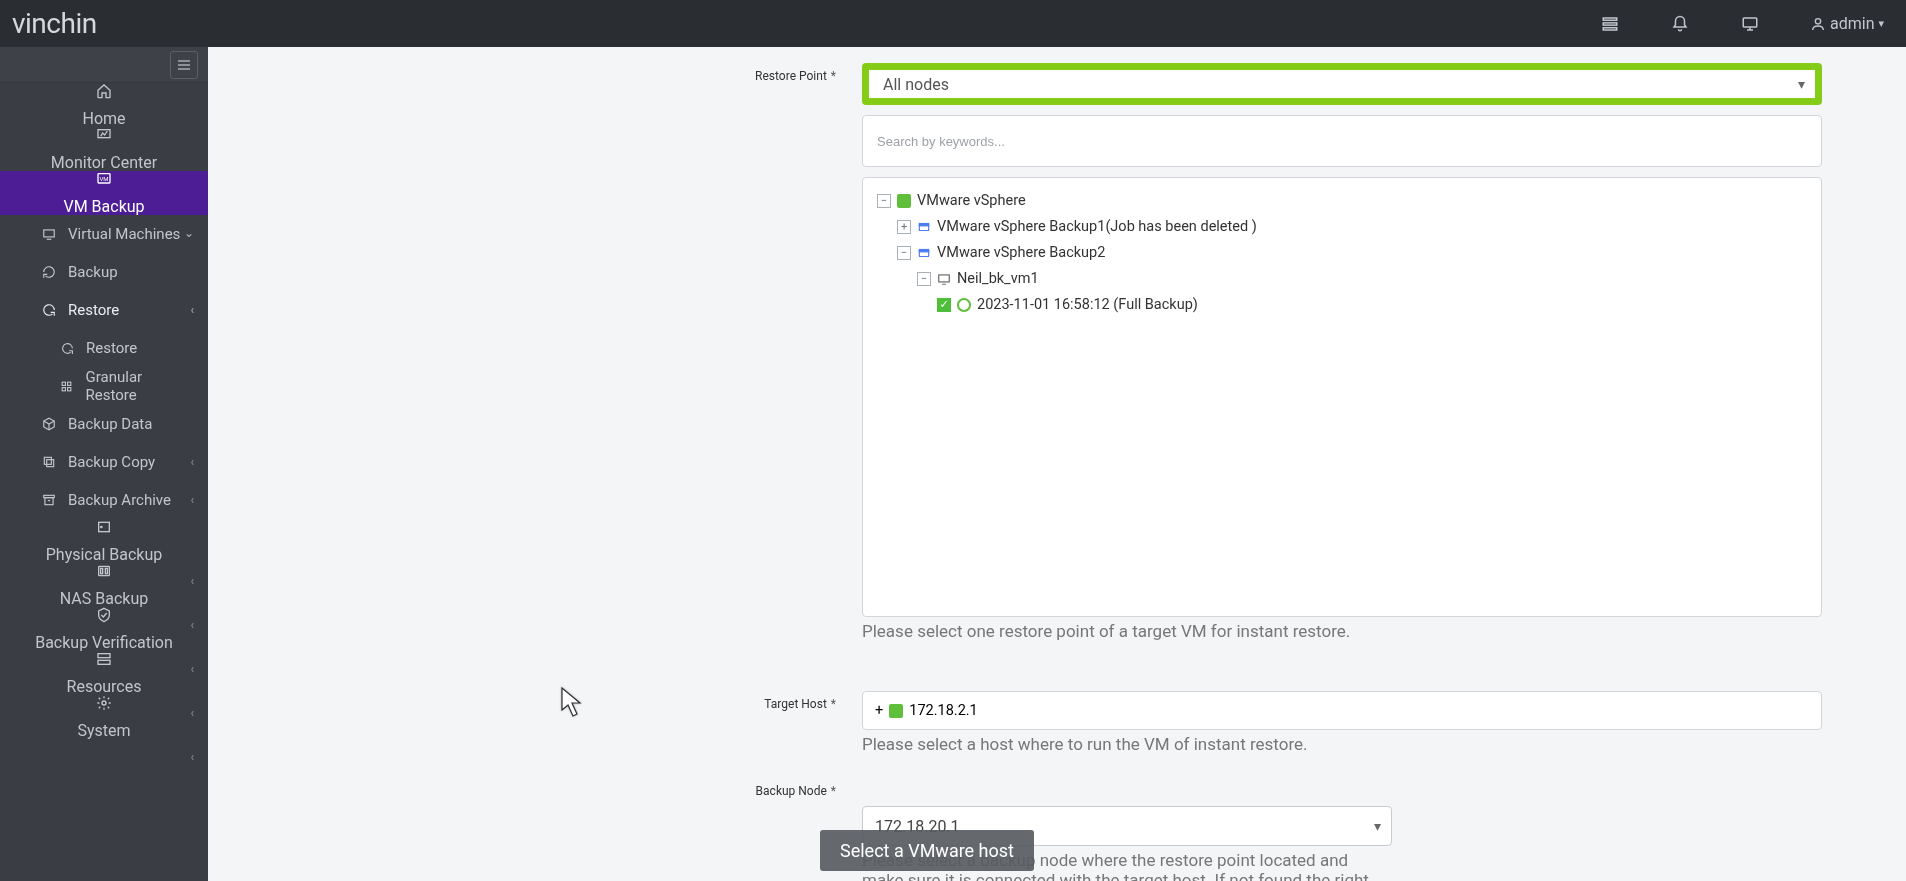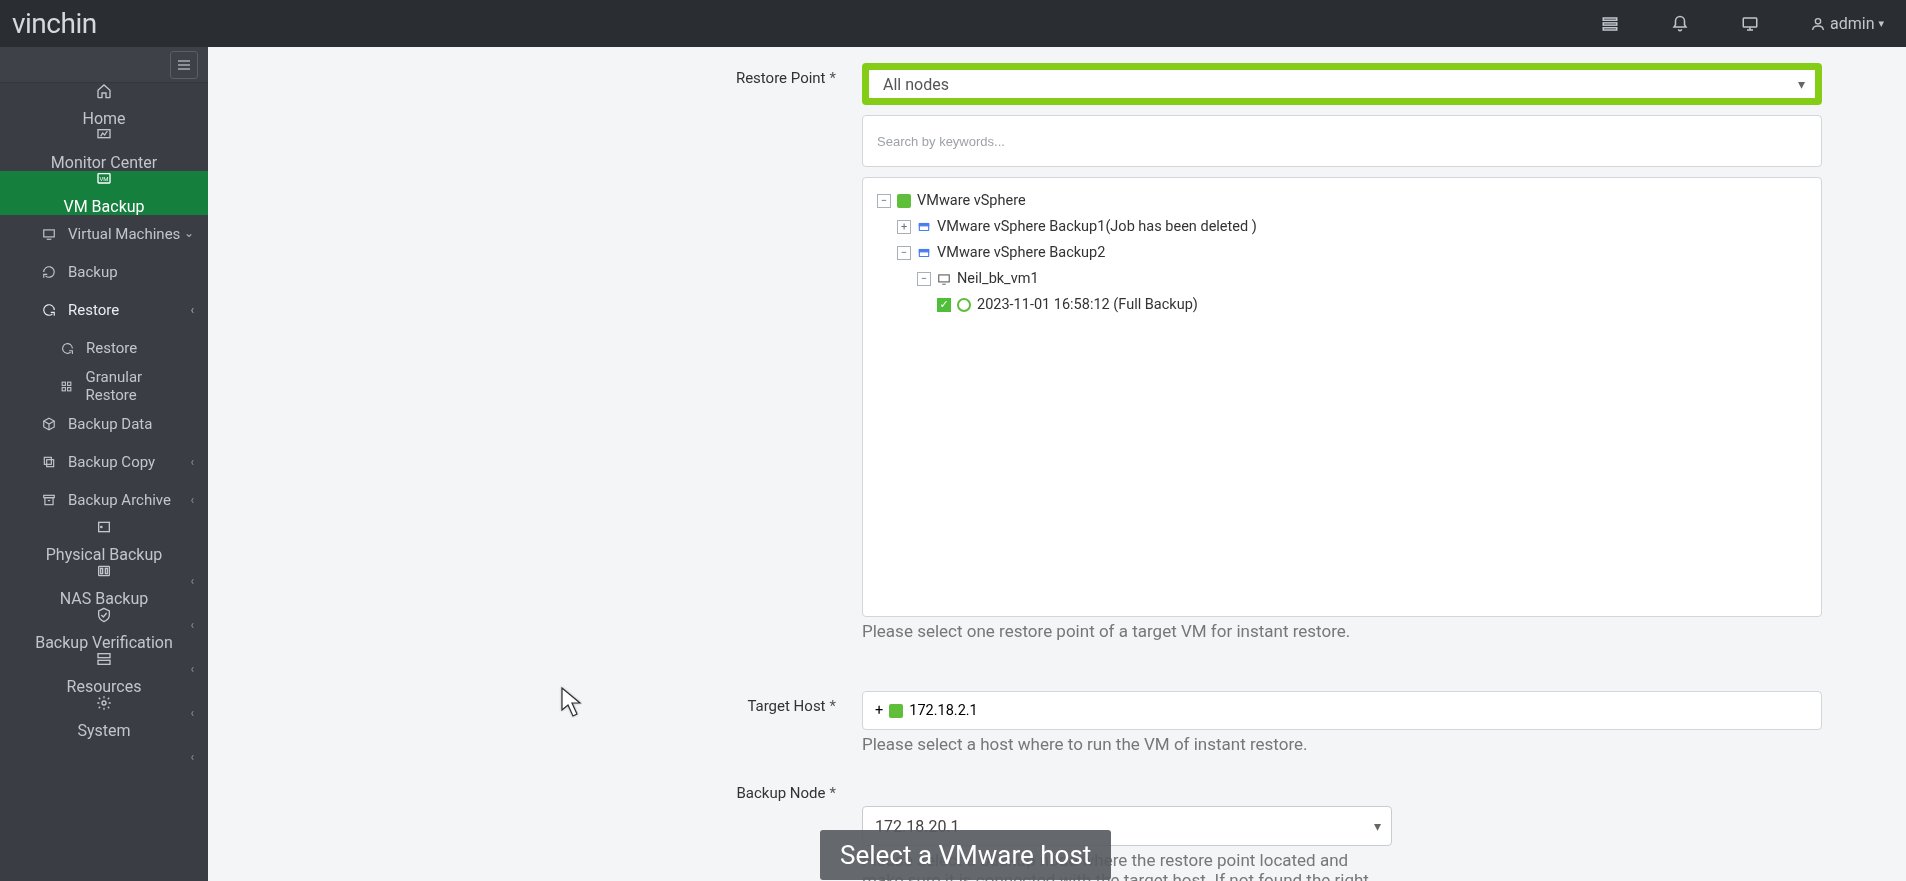"Restore Point *" .form-label { font-size: 15px -> 12px }
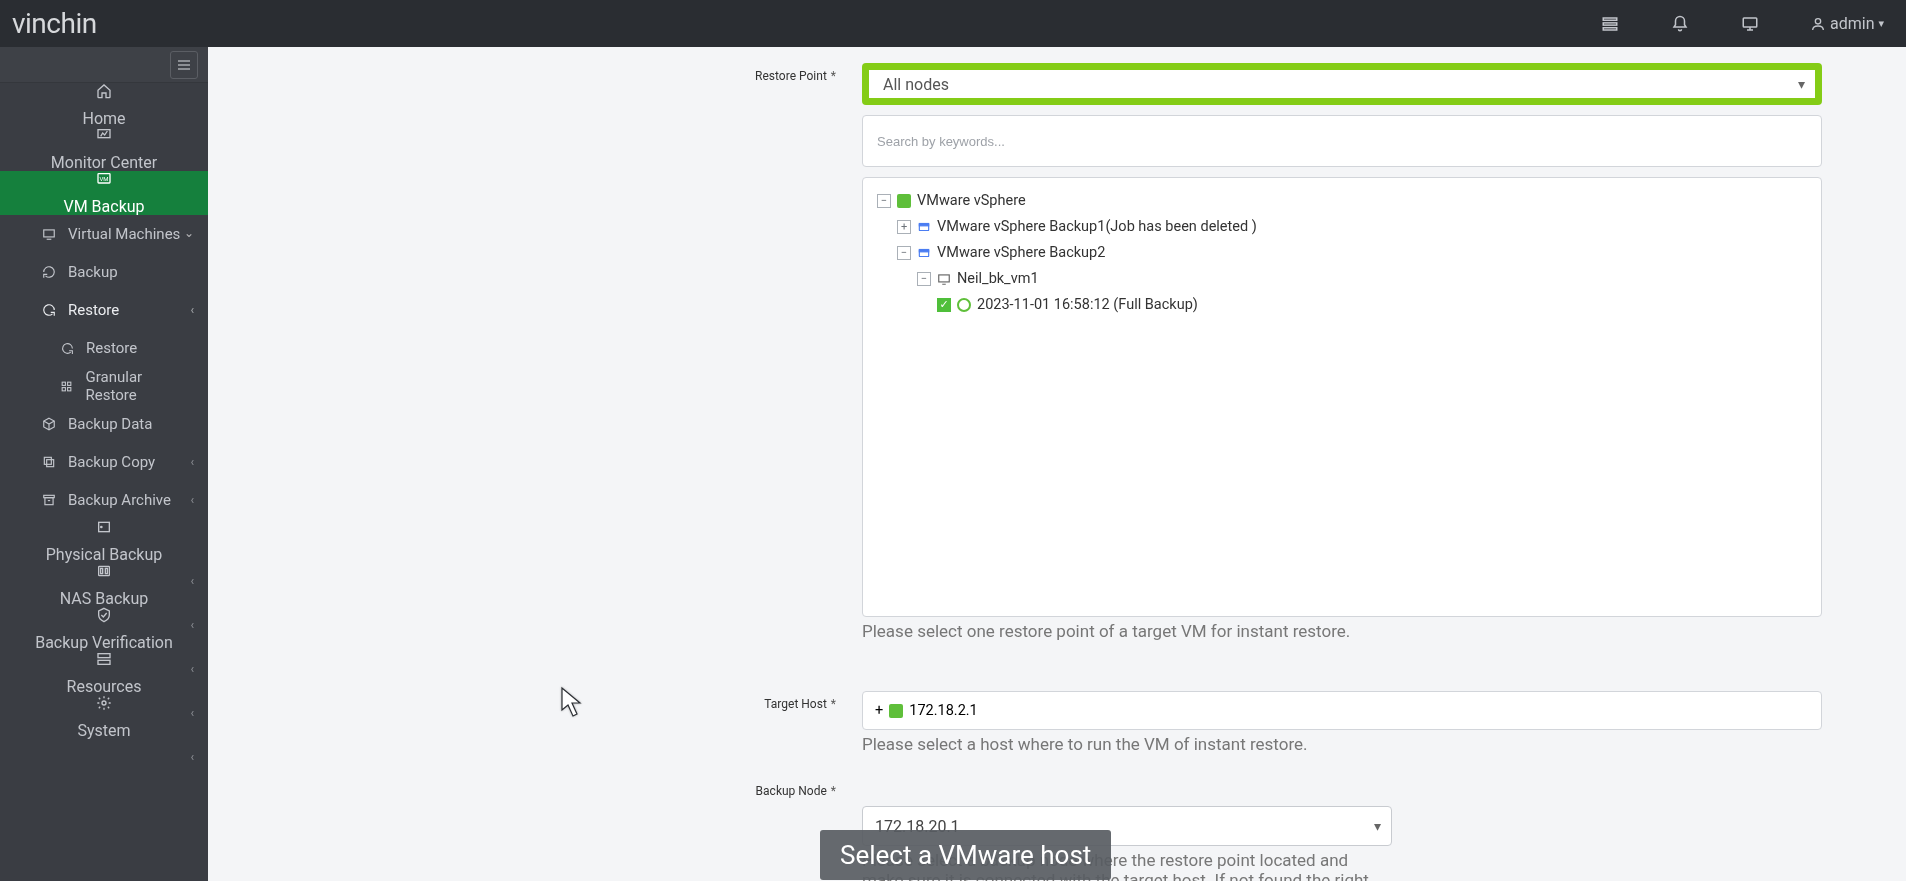"VM Backup" .nav-item.active { background: #15803d -> #4c1d95 }
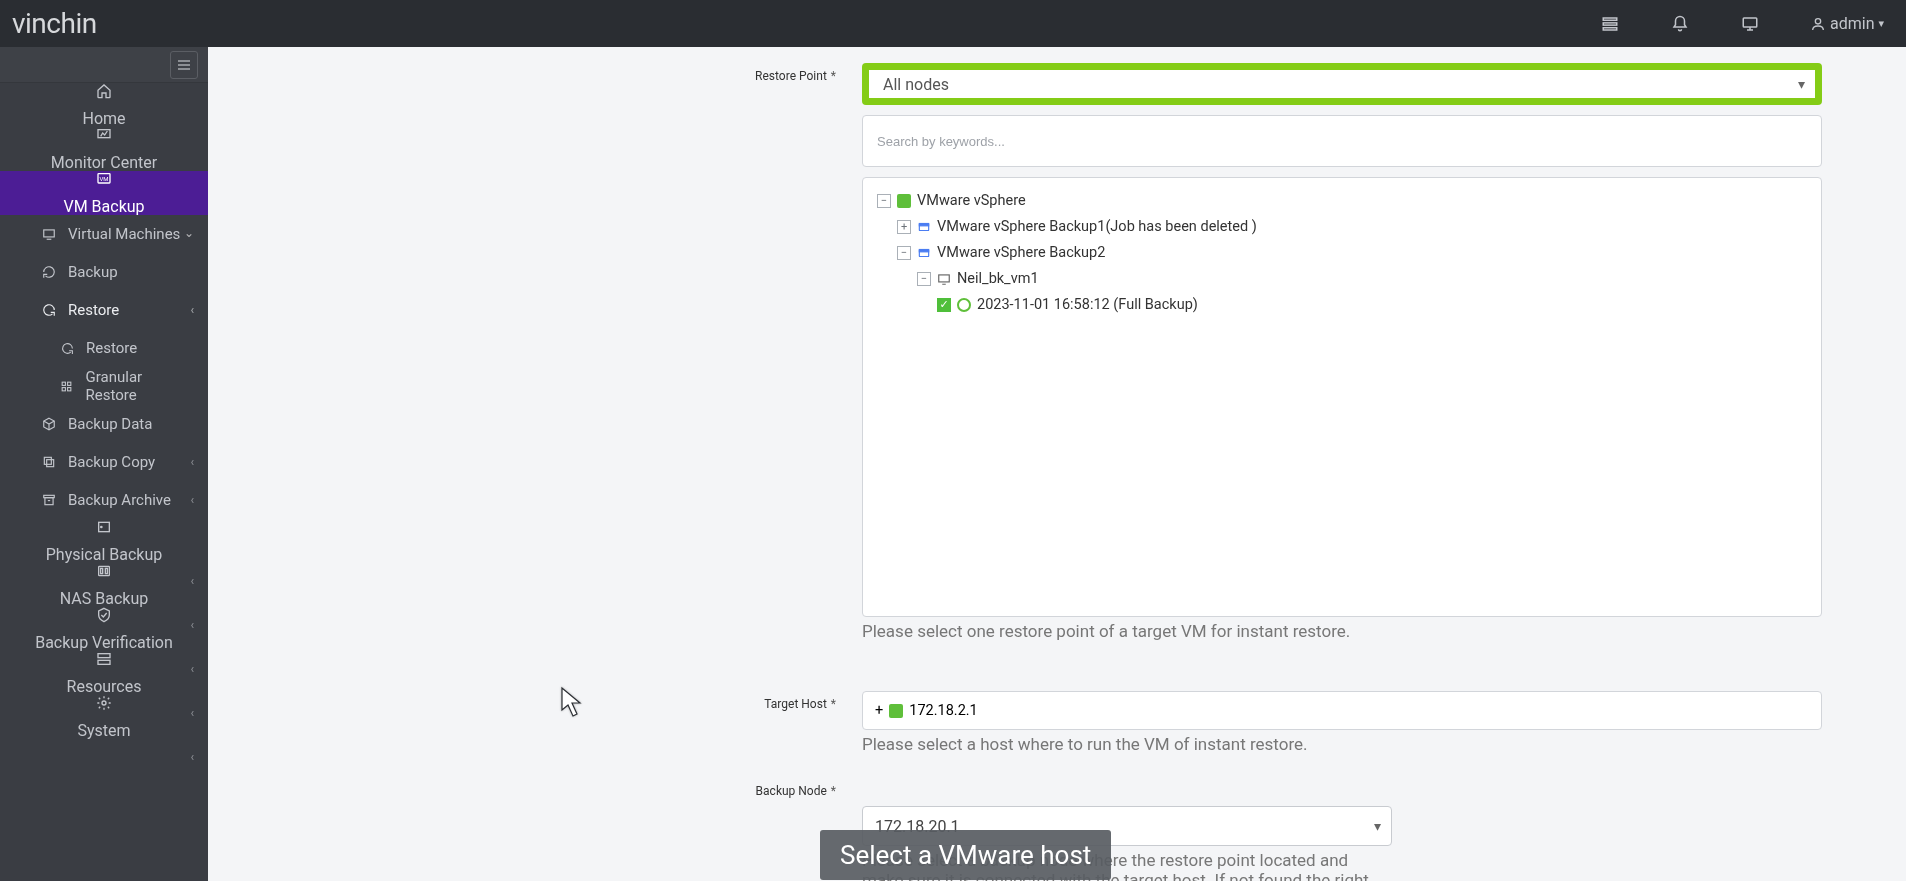"Select a VMware host" .caption-overlay { font-size: 26px -> 18px }
